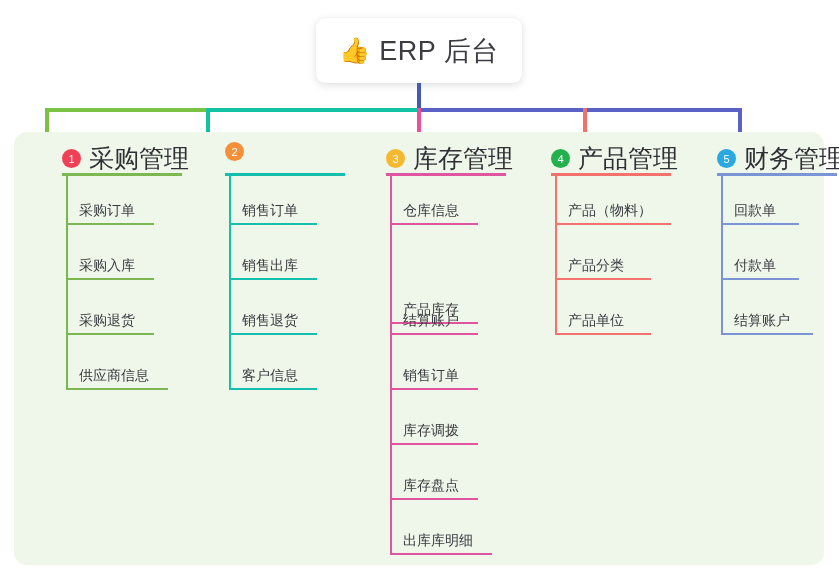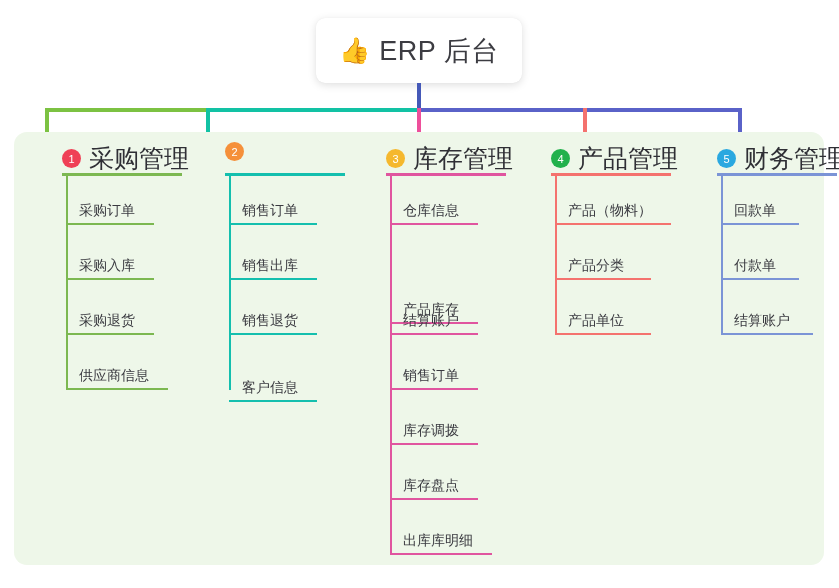"客户信息" div.item { top: 244px -> 232px }
